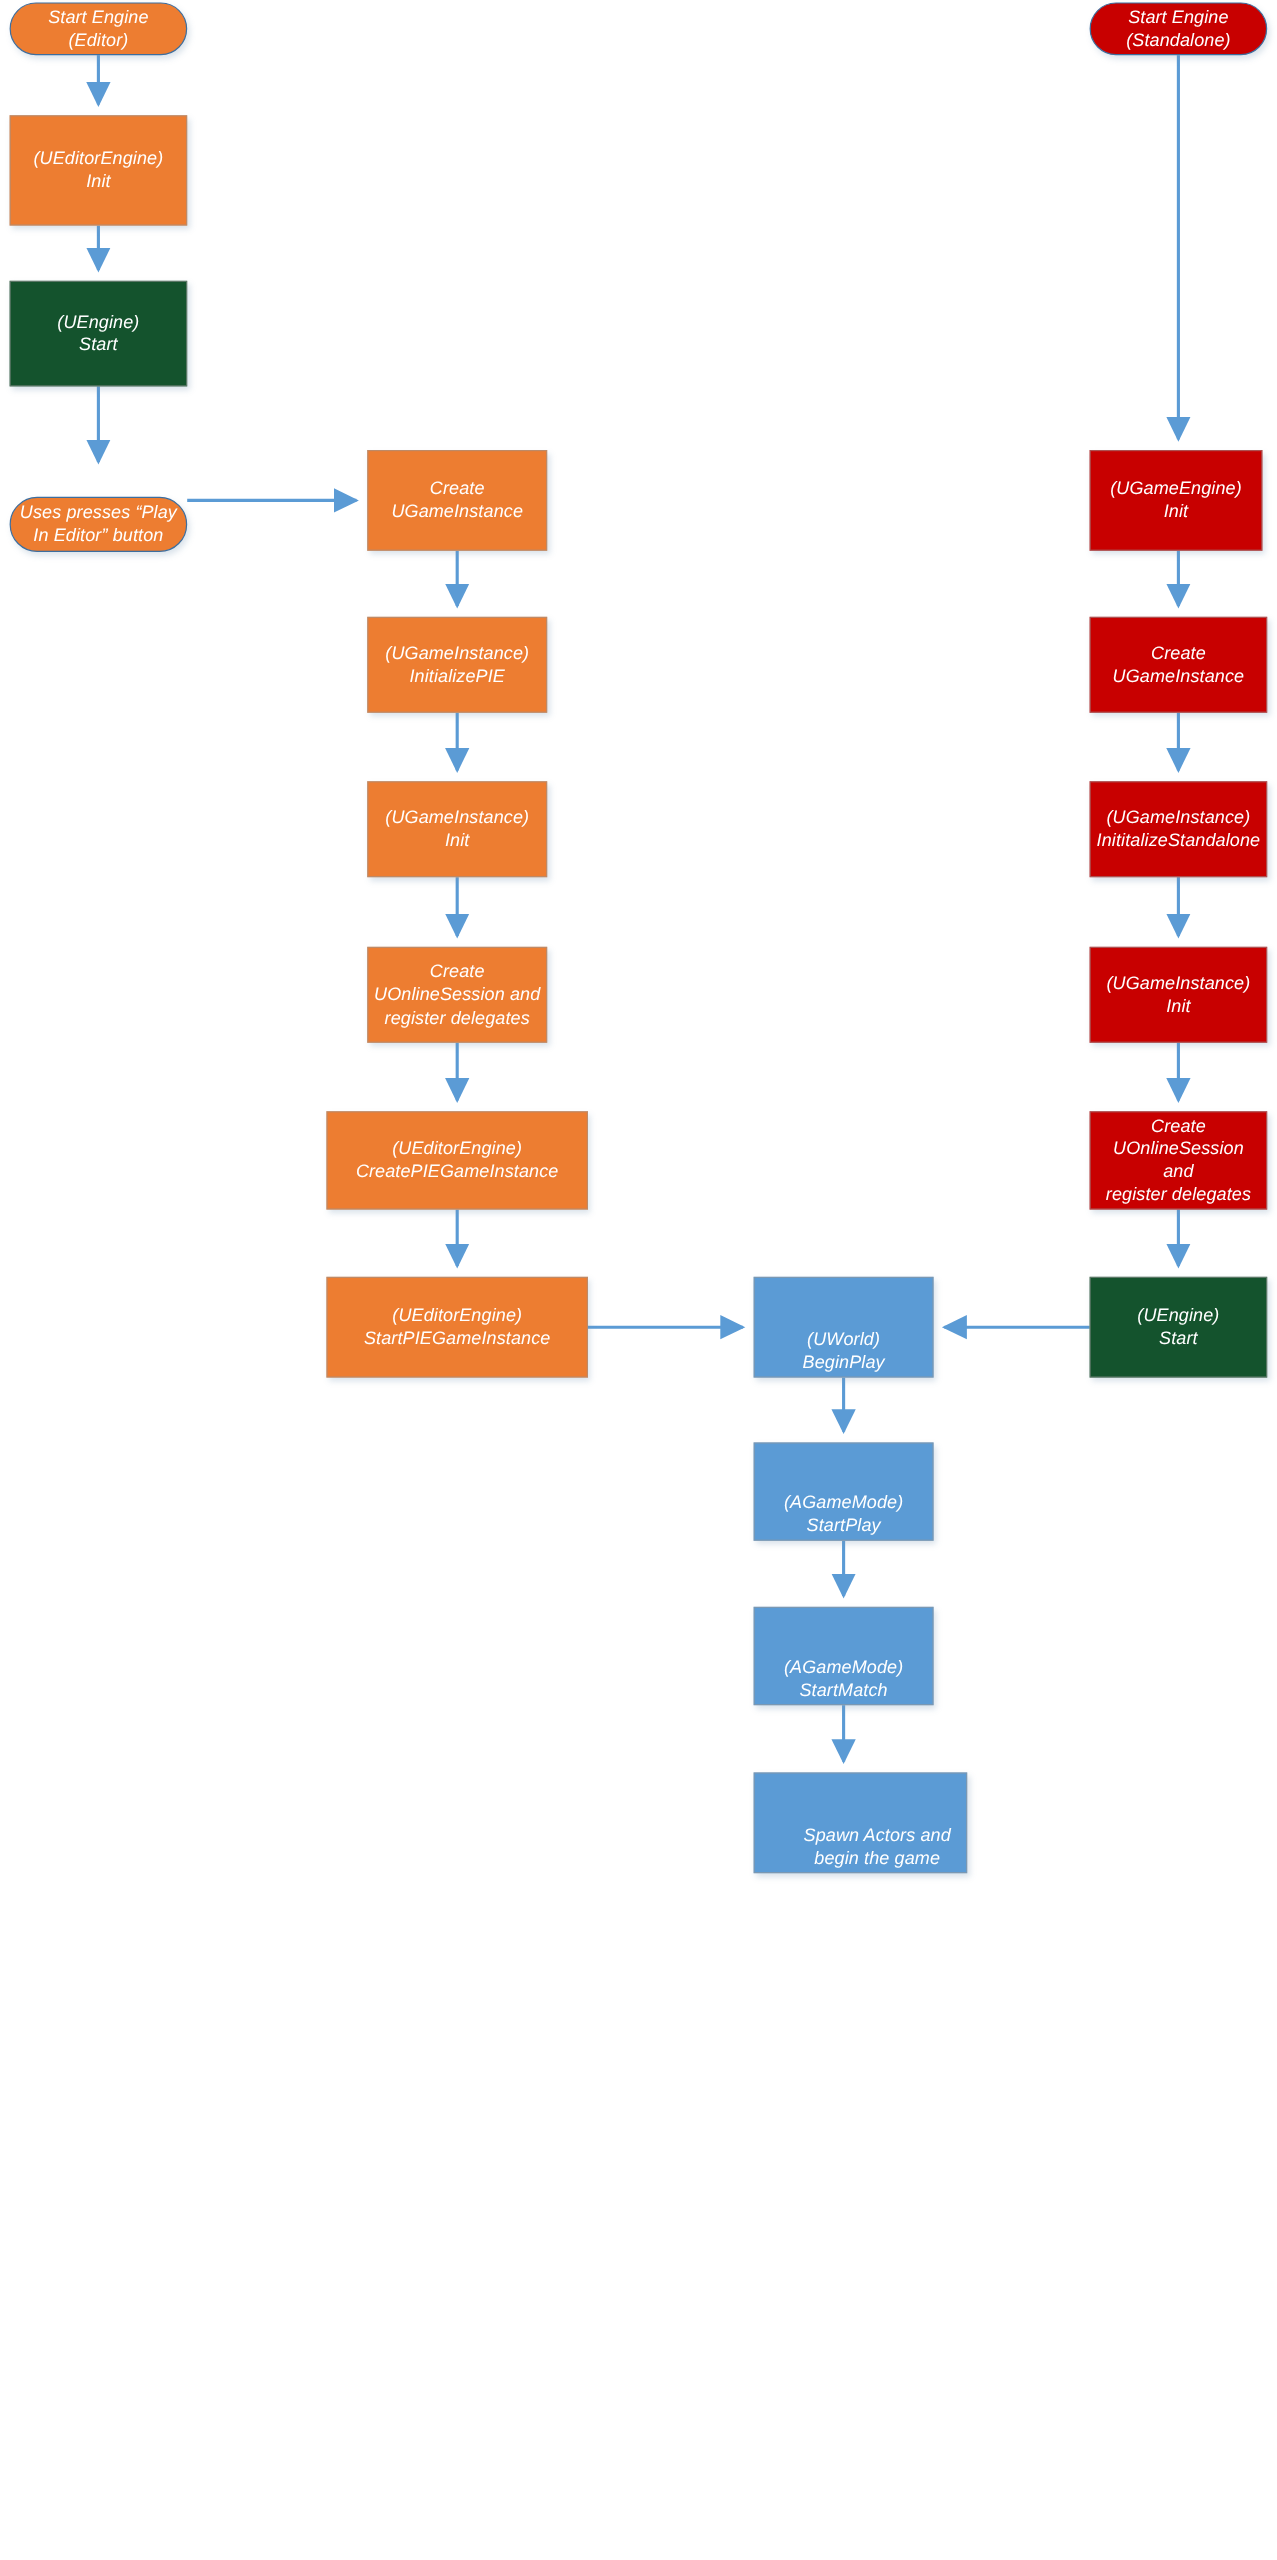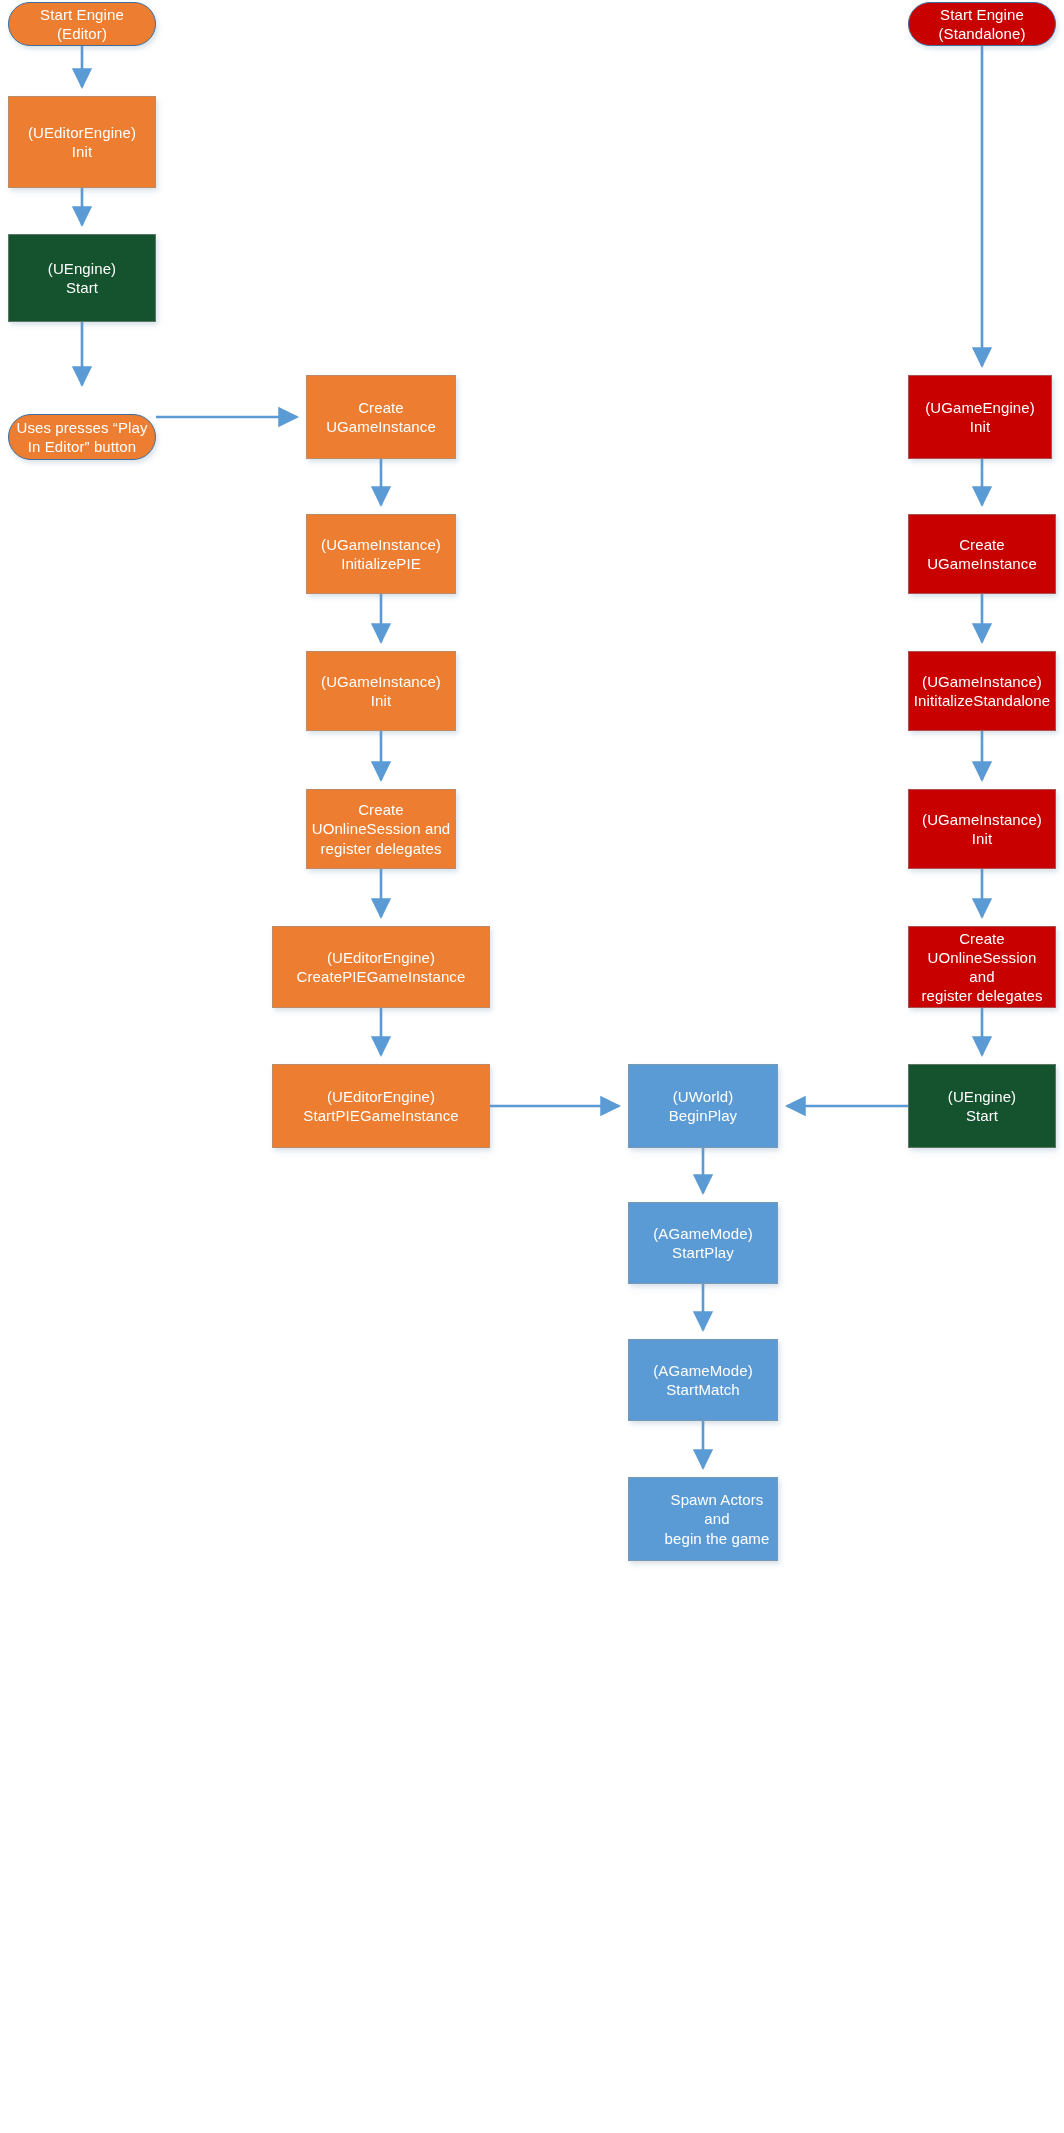"Start Engine" .node .label { font-style: none -> italic }
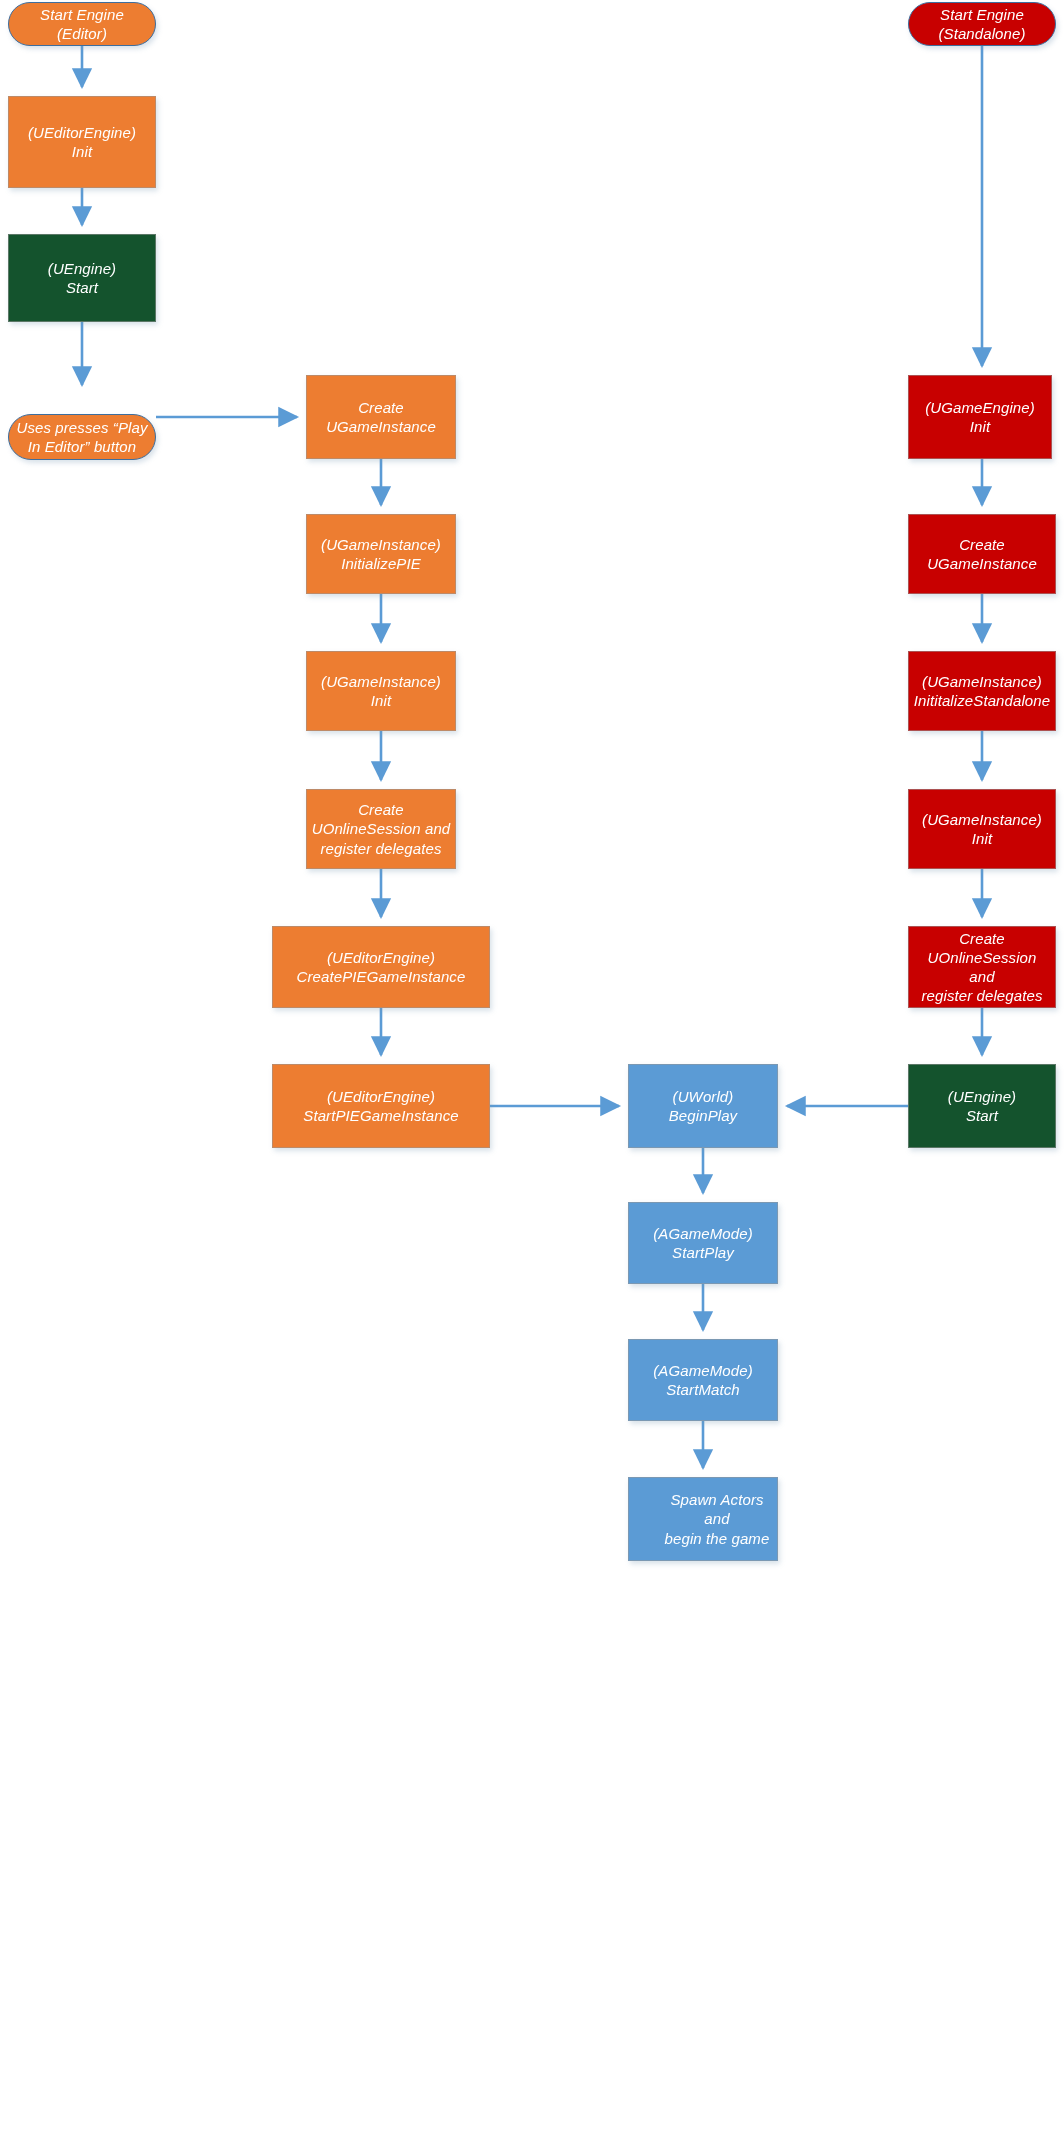"(UWorld)" .c-blue { align-items: none -> flex-end }
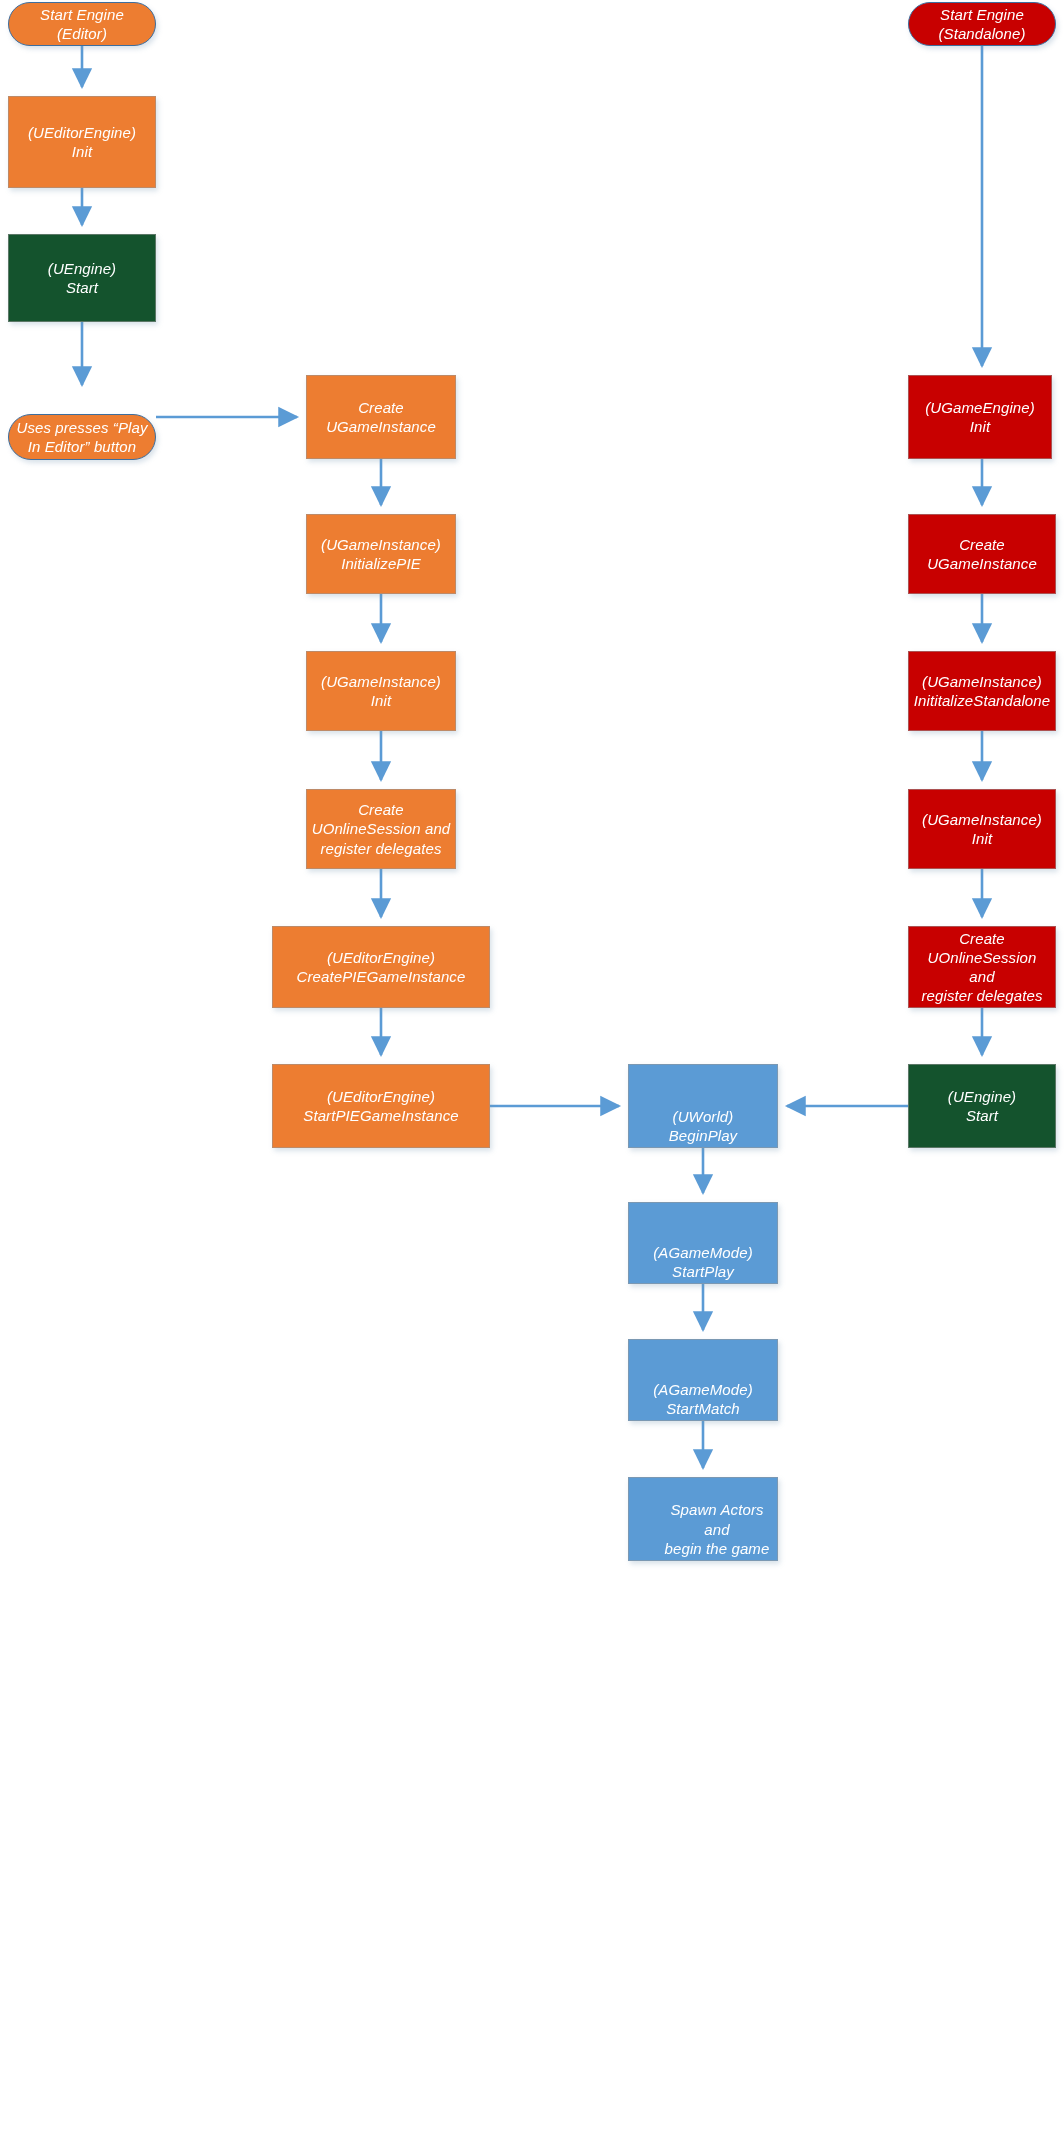"Spawn Actors and" div.node { width: 150px -> 178px }
